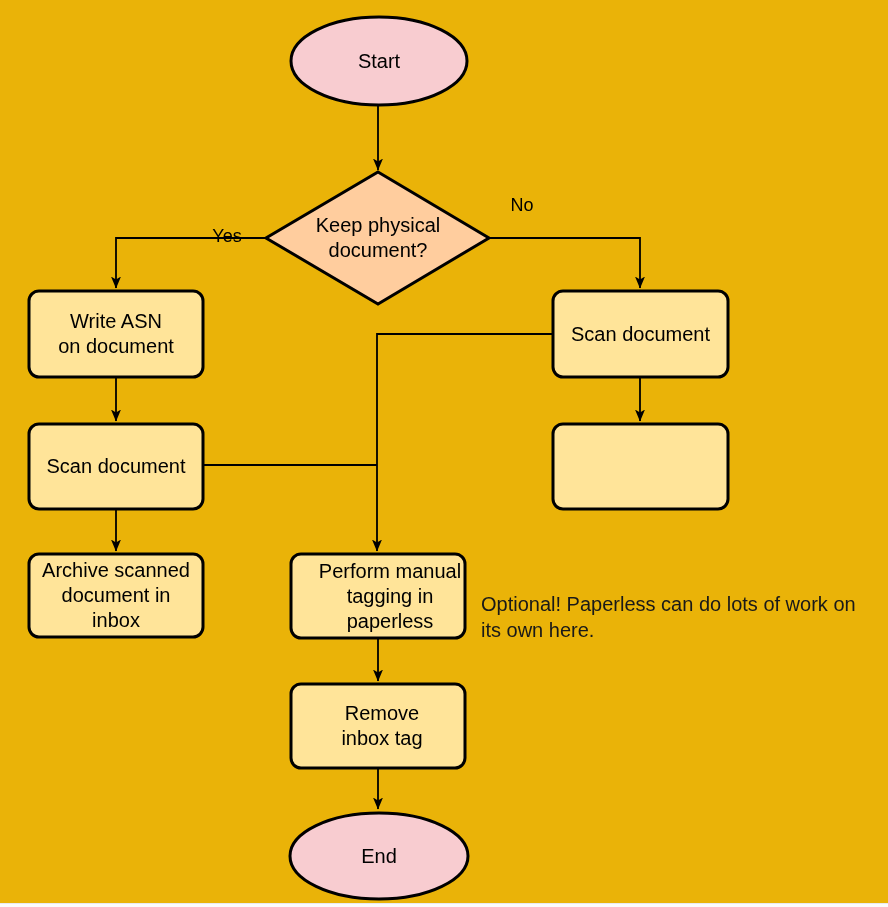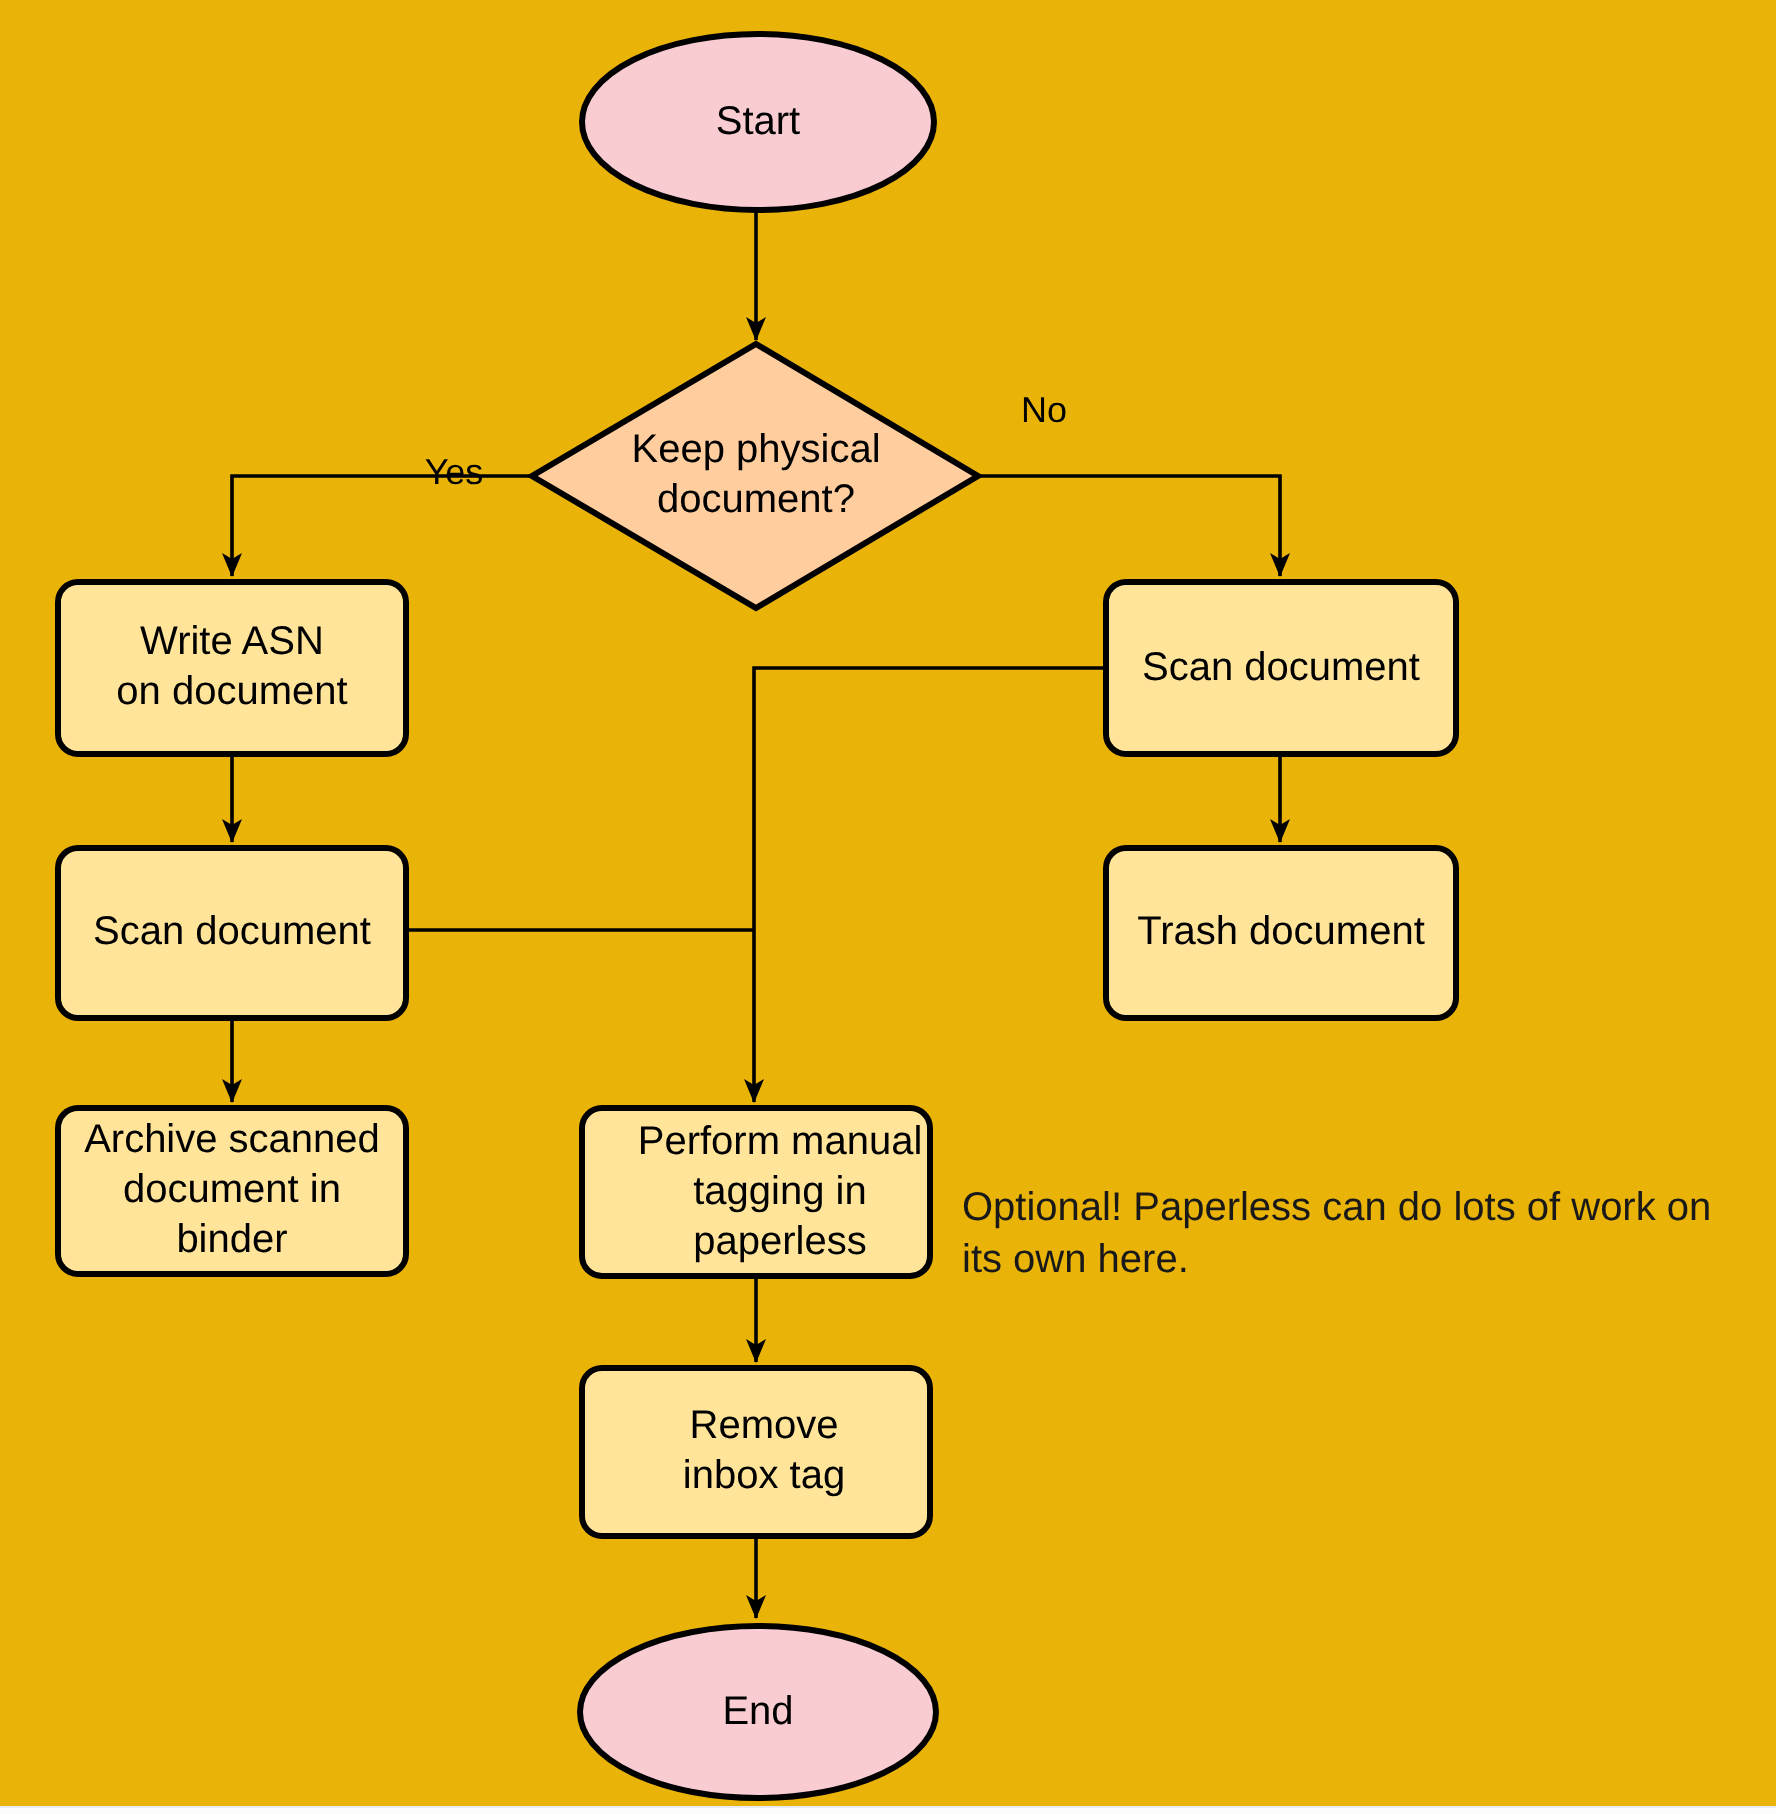"Trash document" div.lbl { html: <div>Trash document</div> -> none }
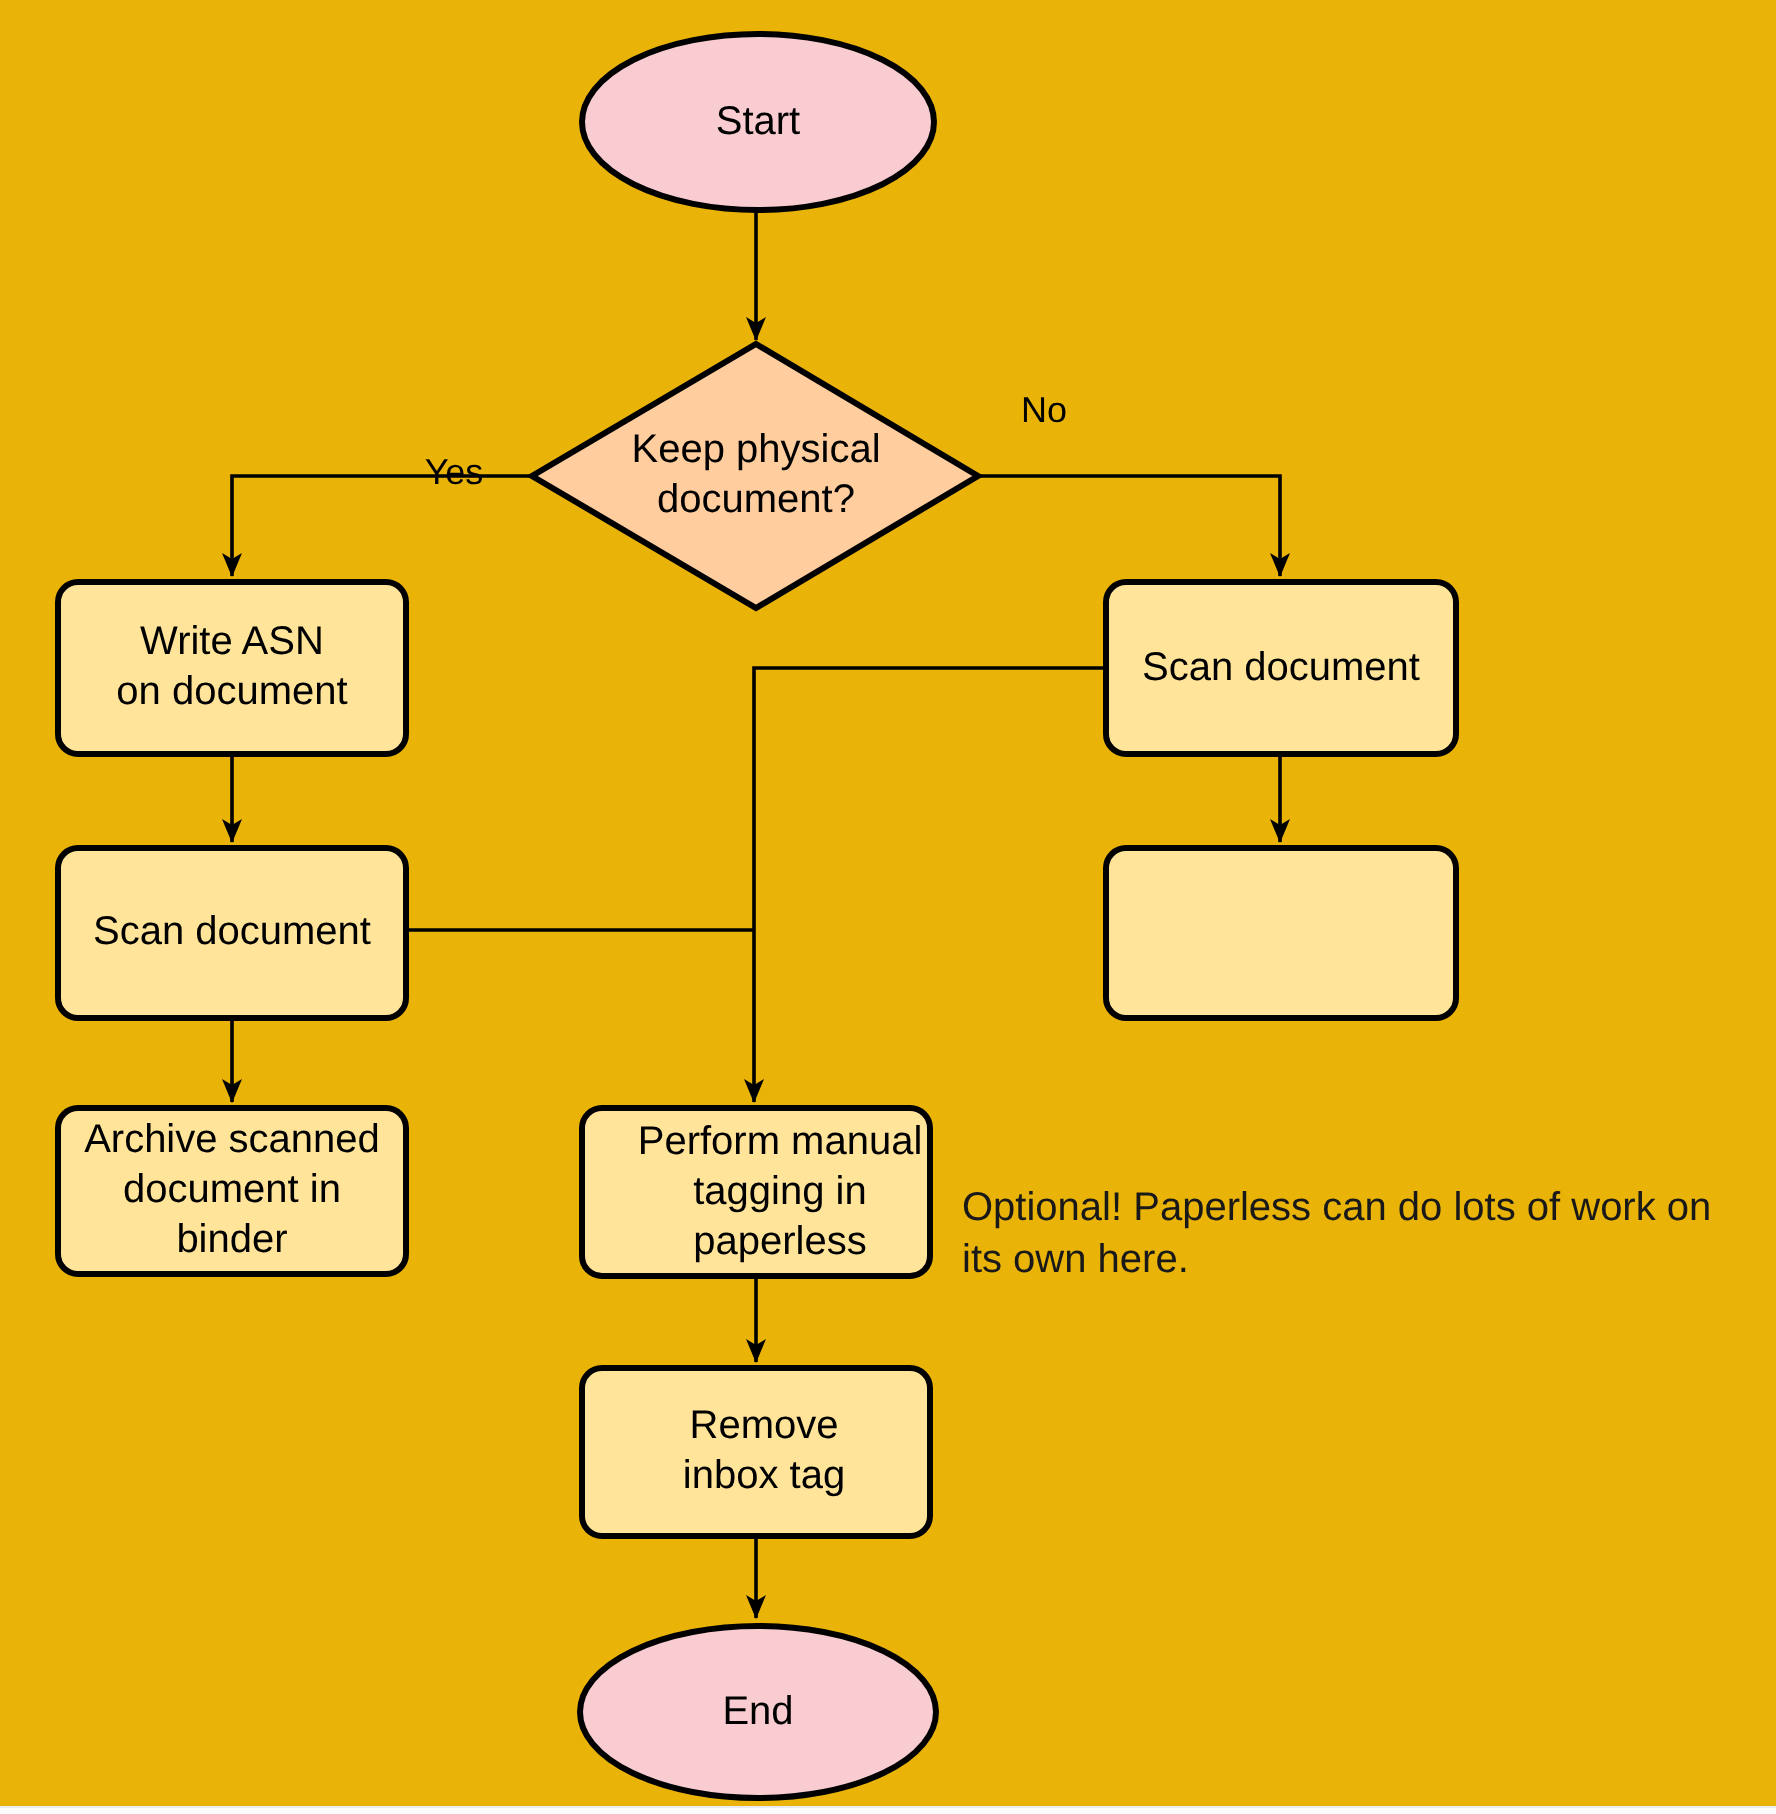"Archive scanned" div.lbl { text: binder -> inbox }
